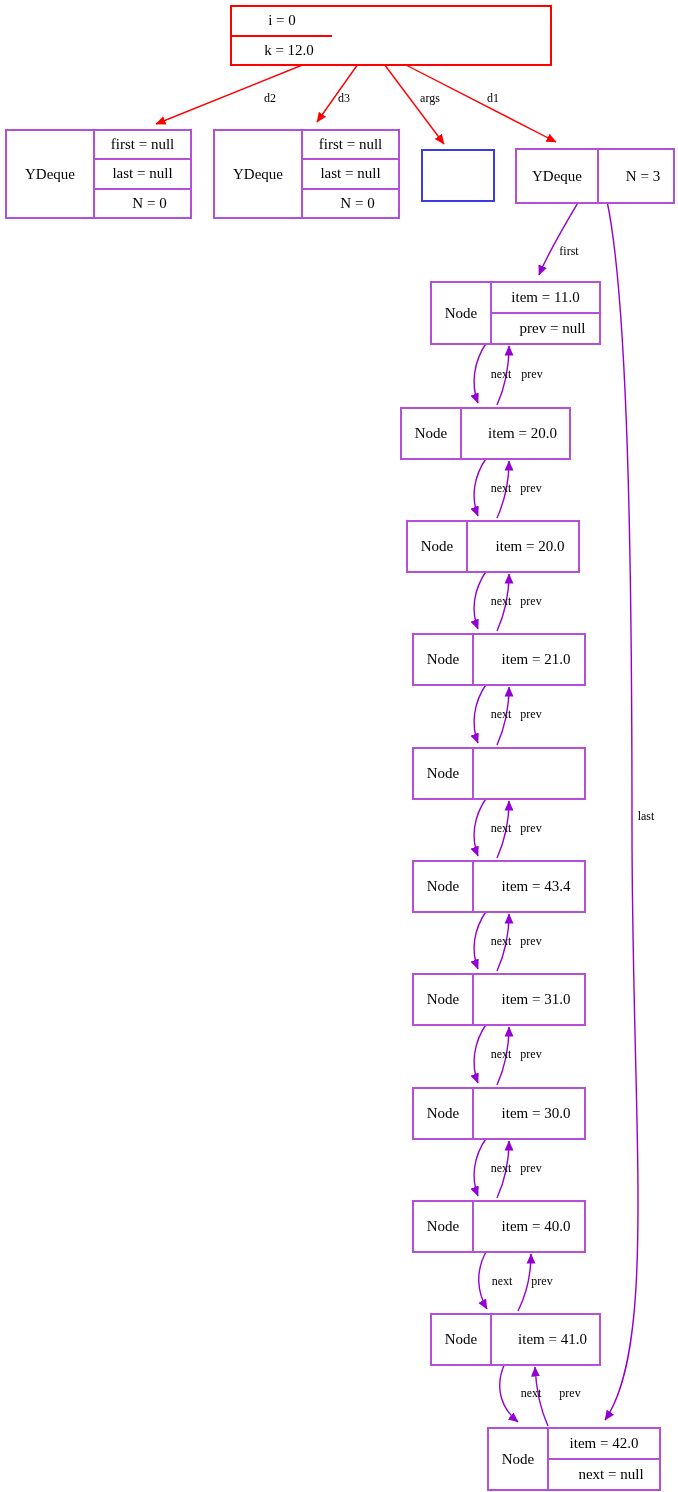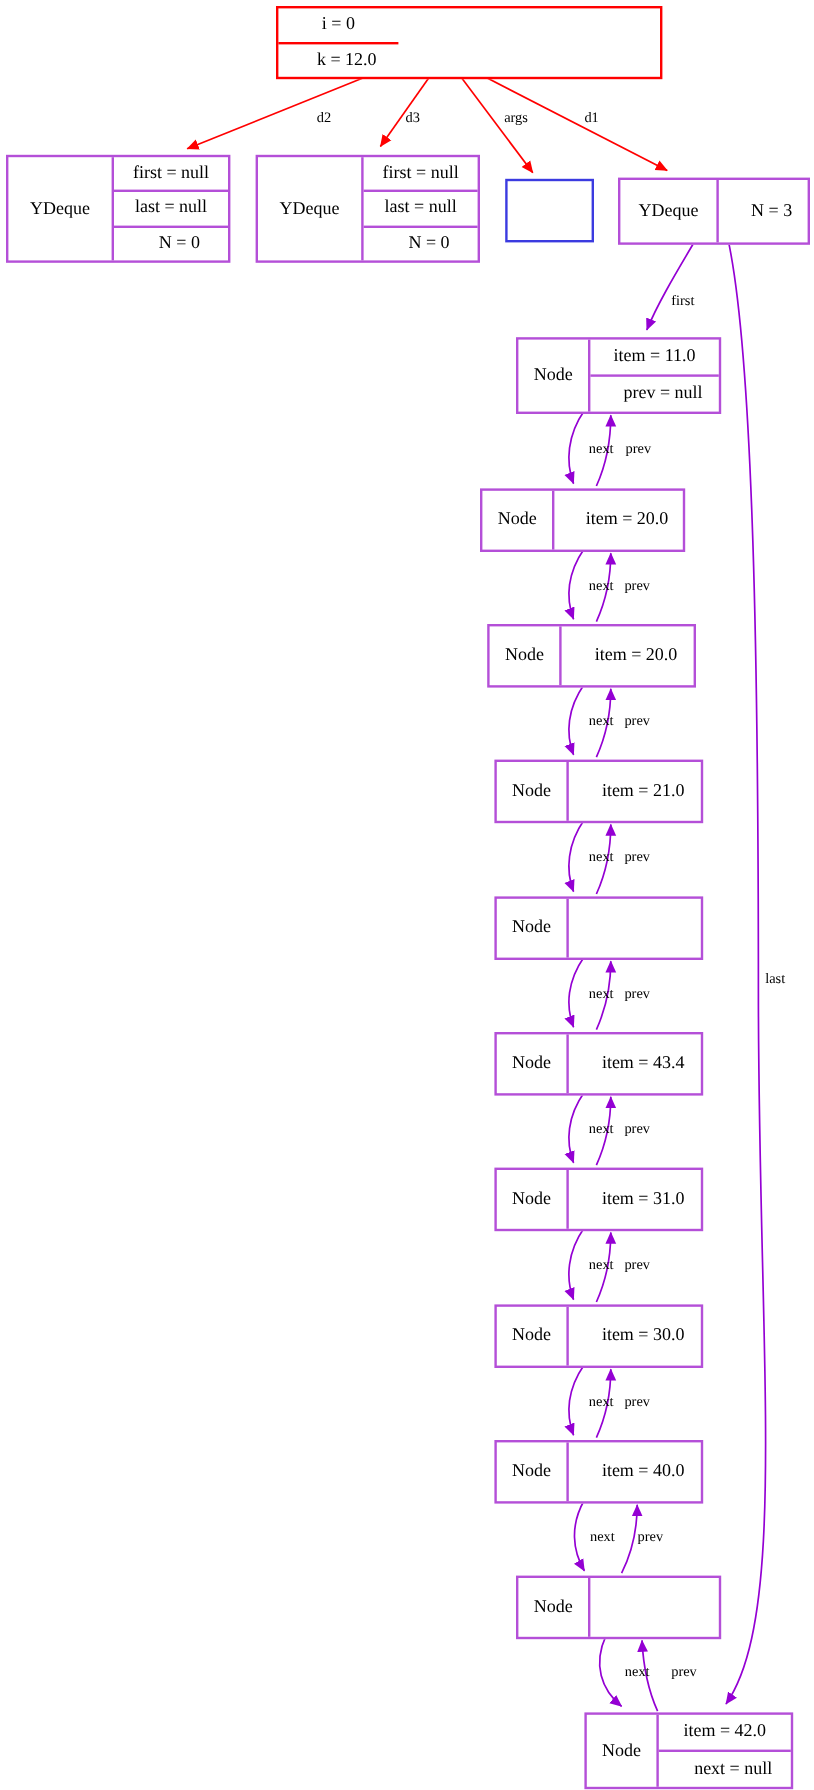"item = 41.0" div.fields { html: none -> <div> <div>item = 41.0</div> </div> }
